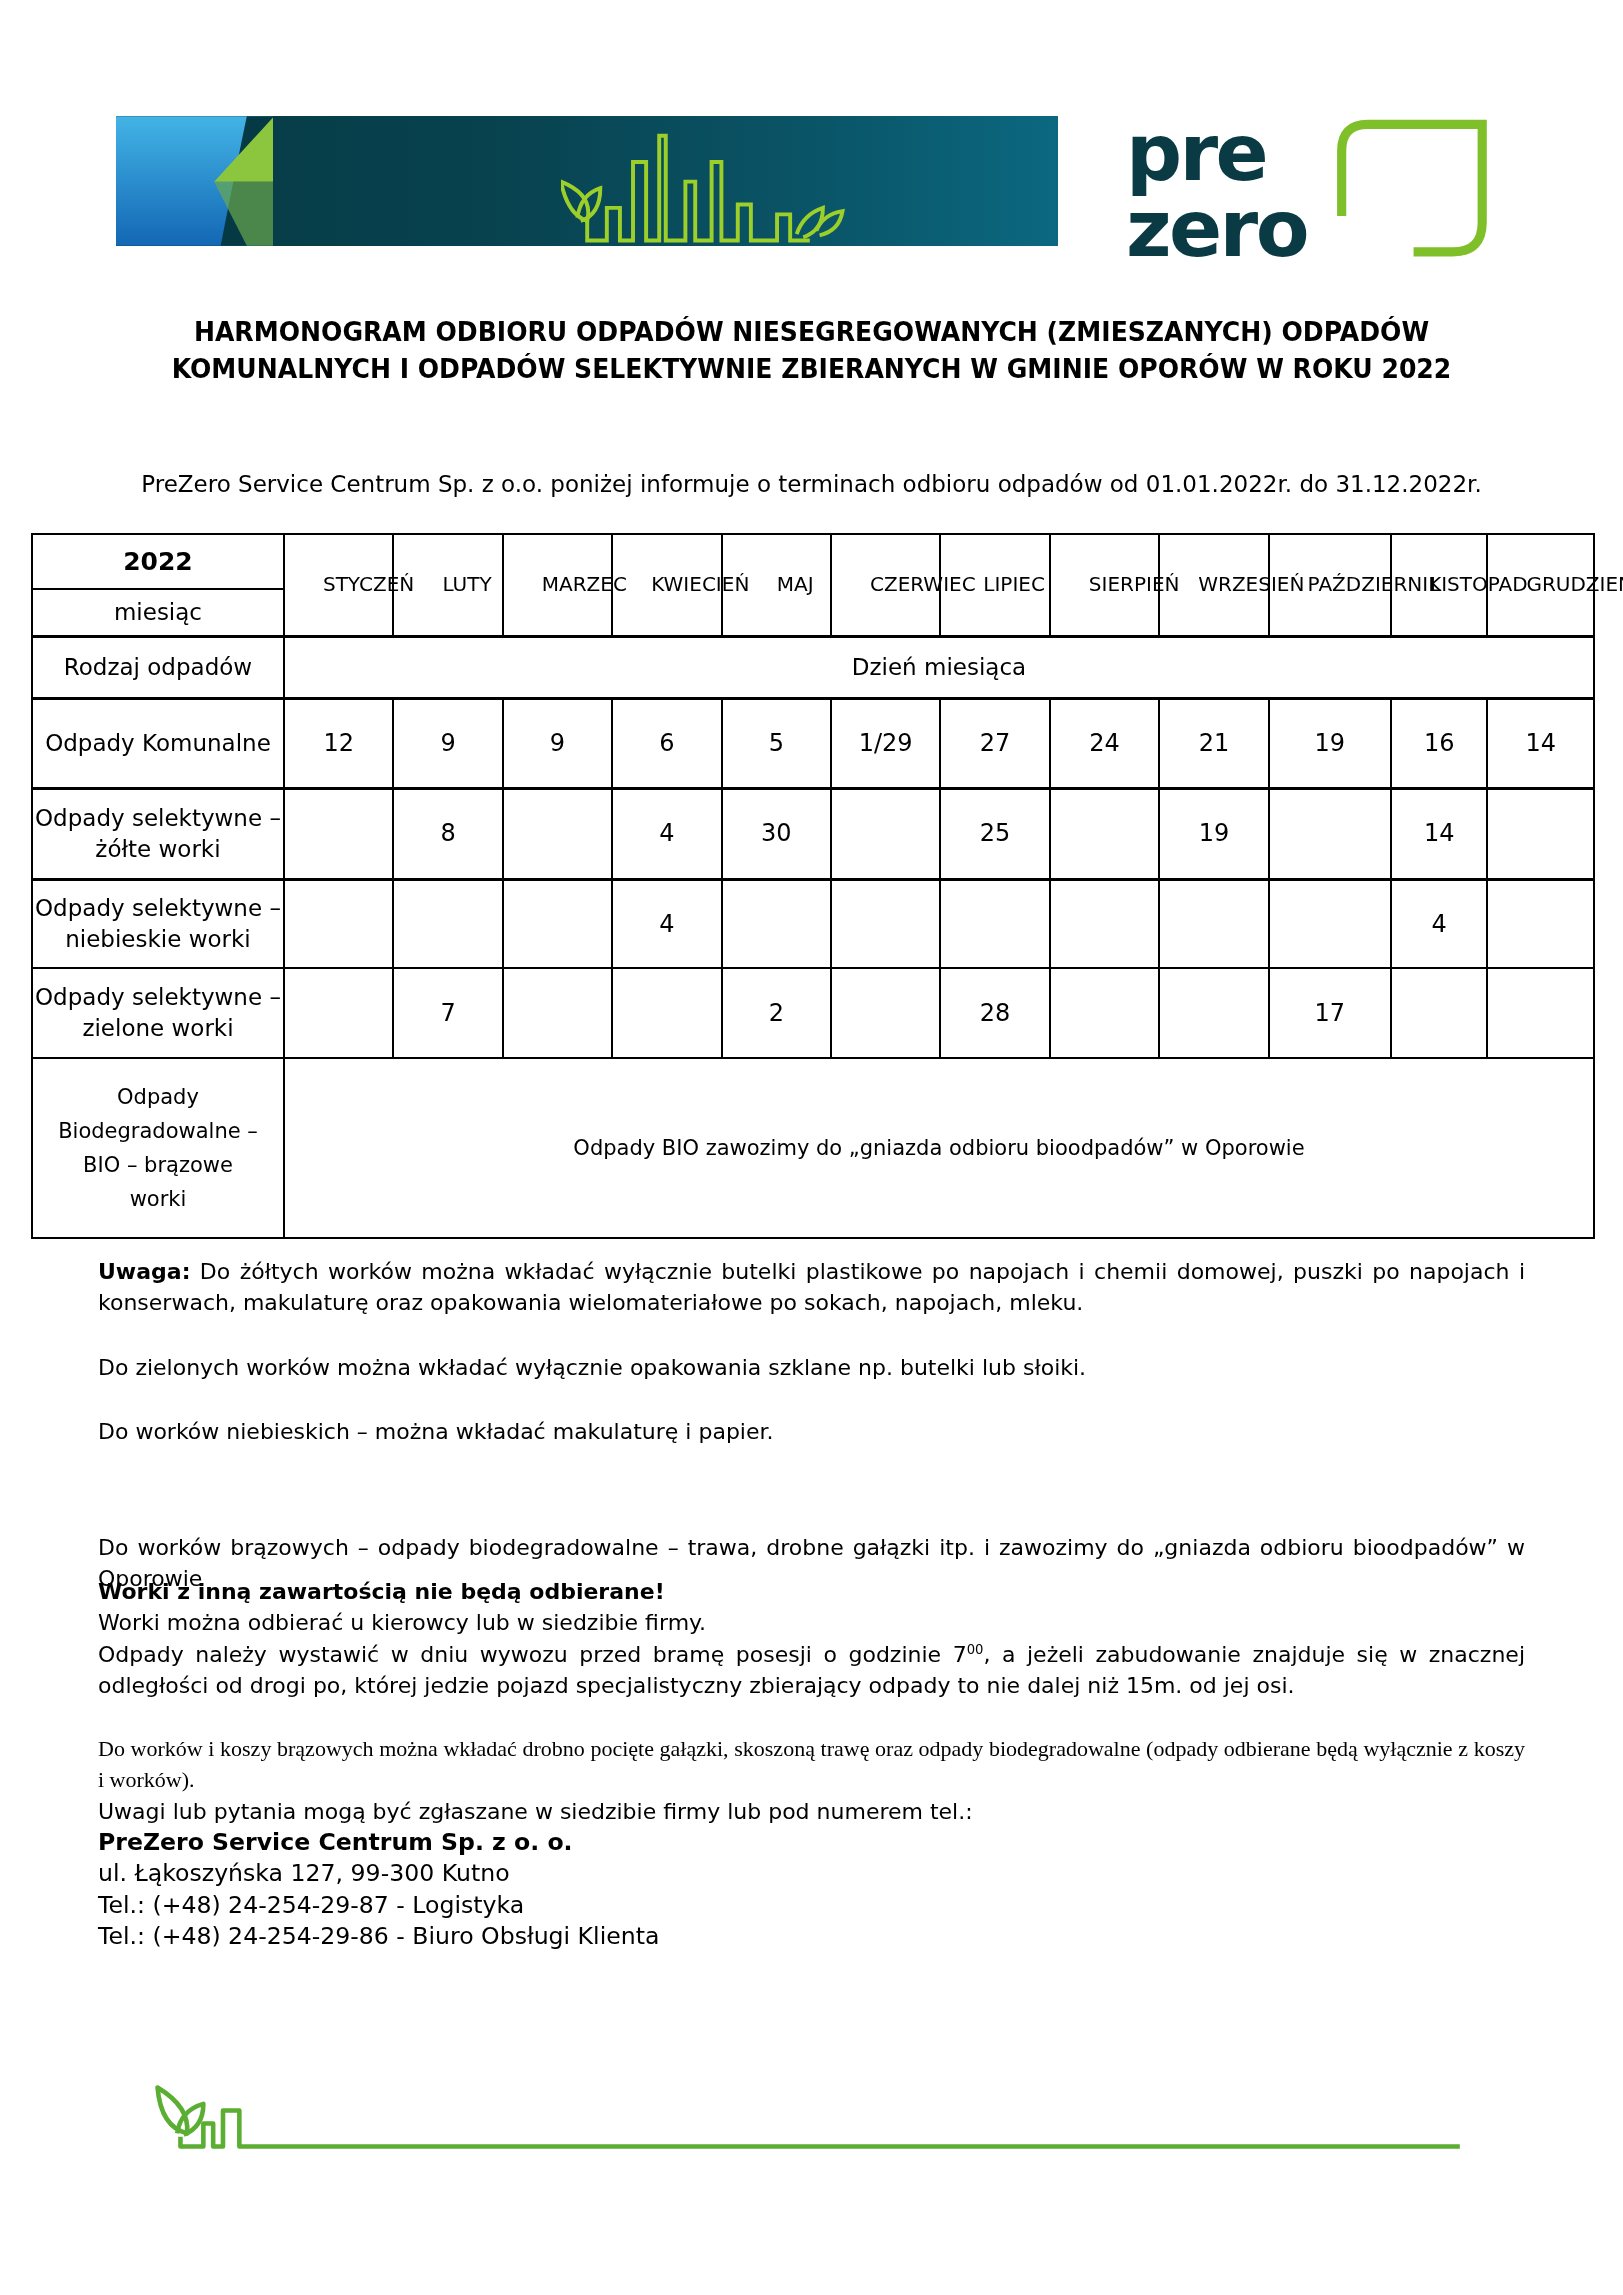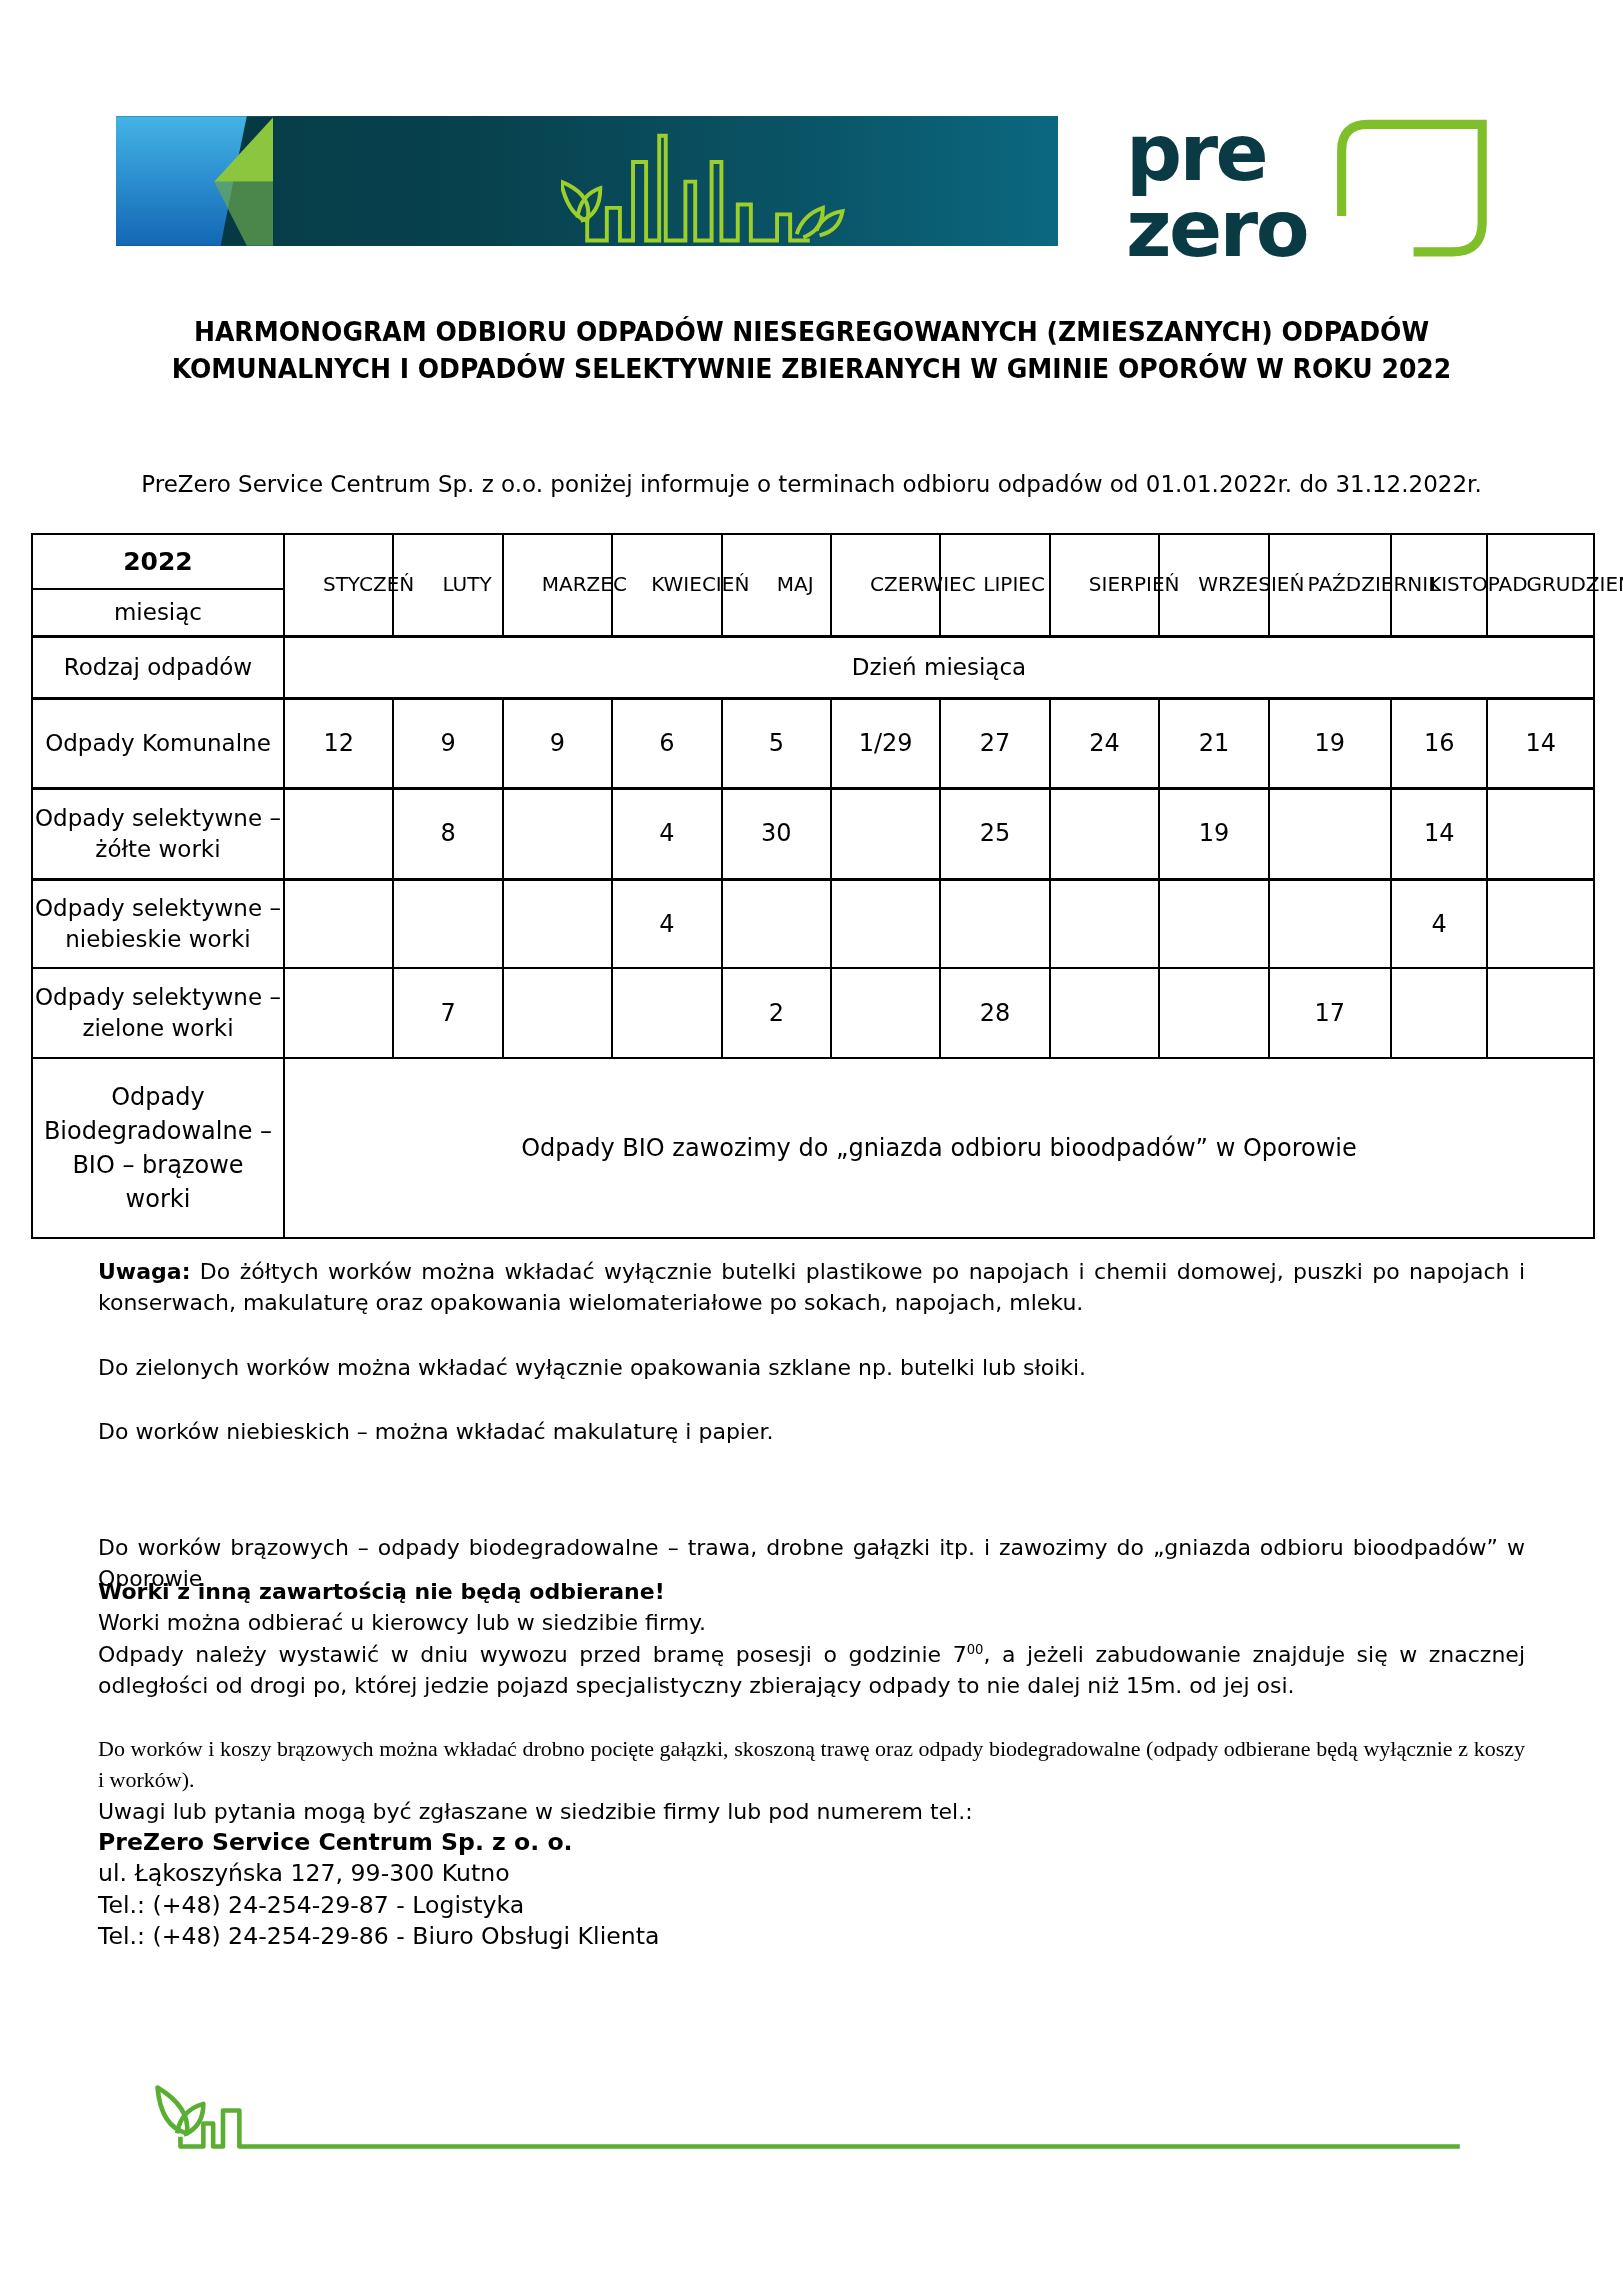"Odpady" #sched td.big { font-size: 24px -> 21px }
